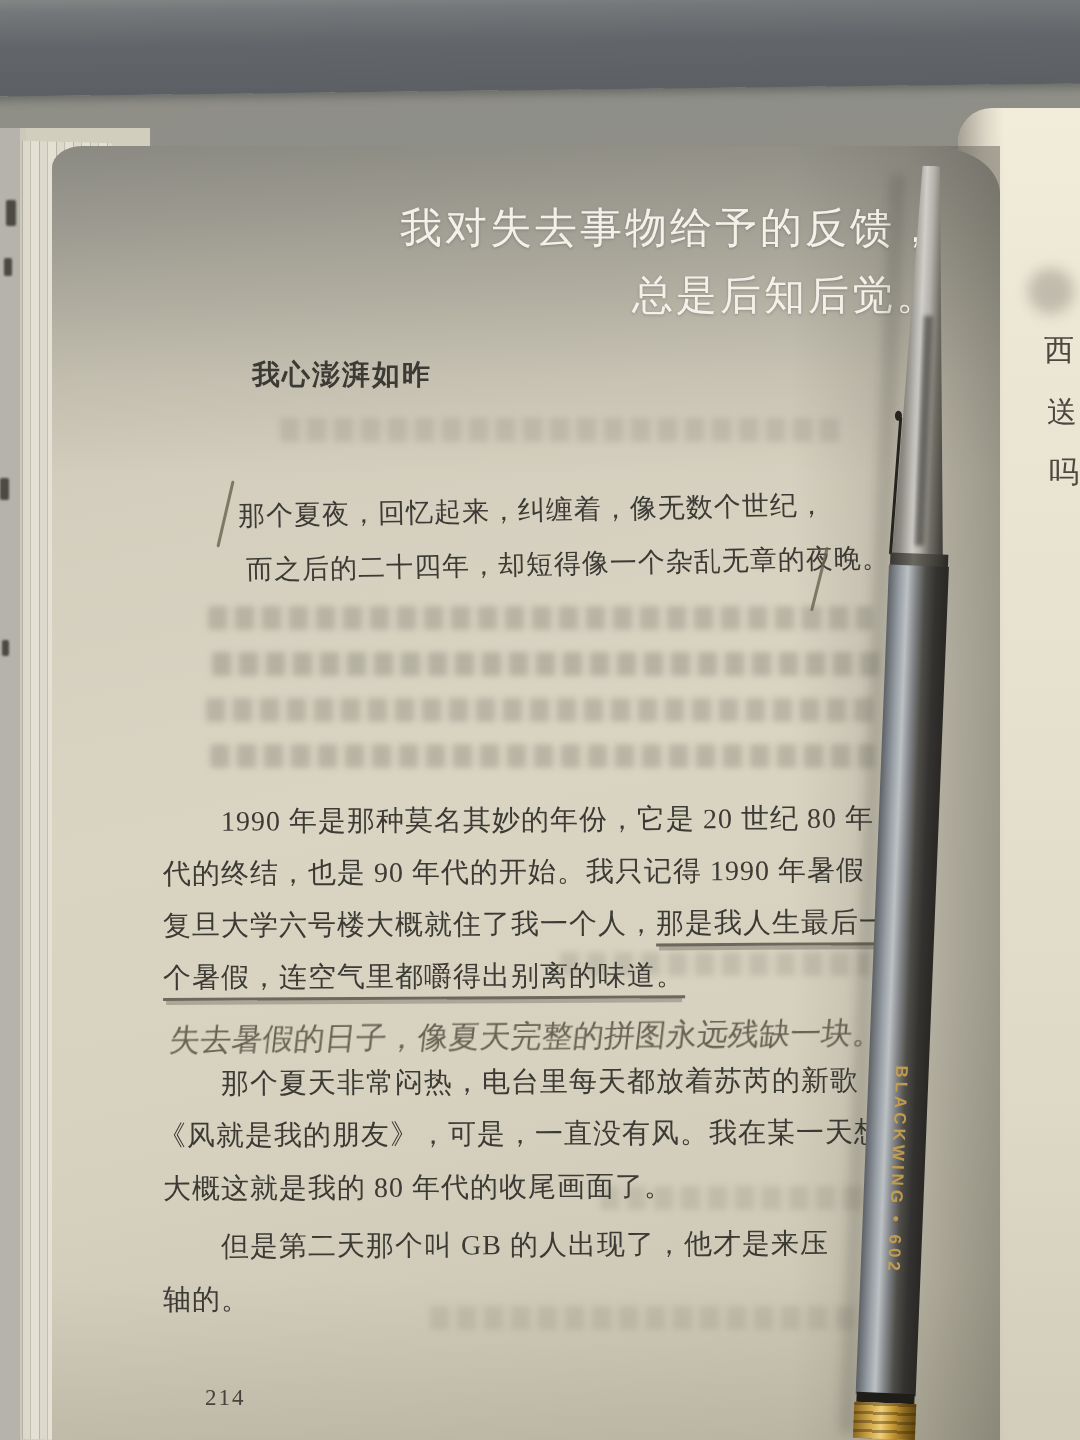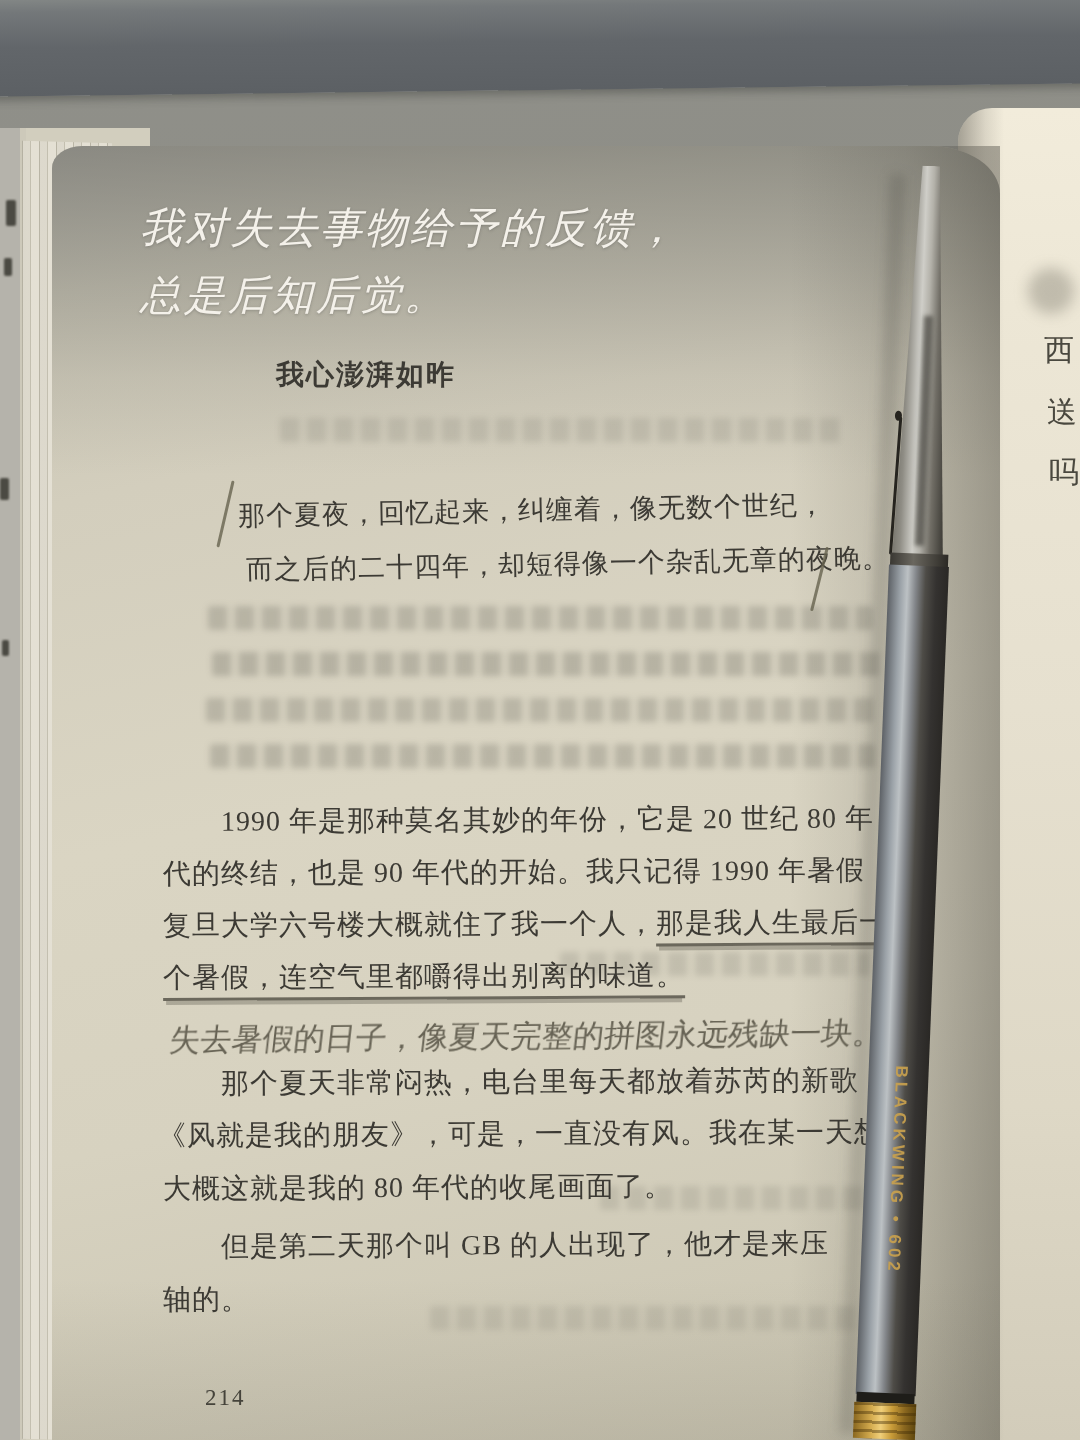"我对失去事物给予的反馈，" .caption { font-style: italic -> none; text-align: left -> right }
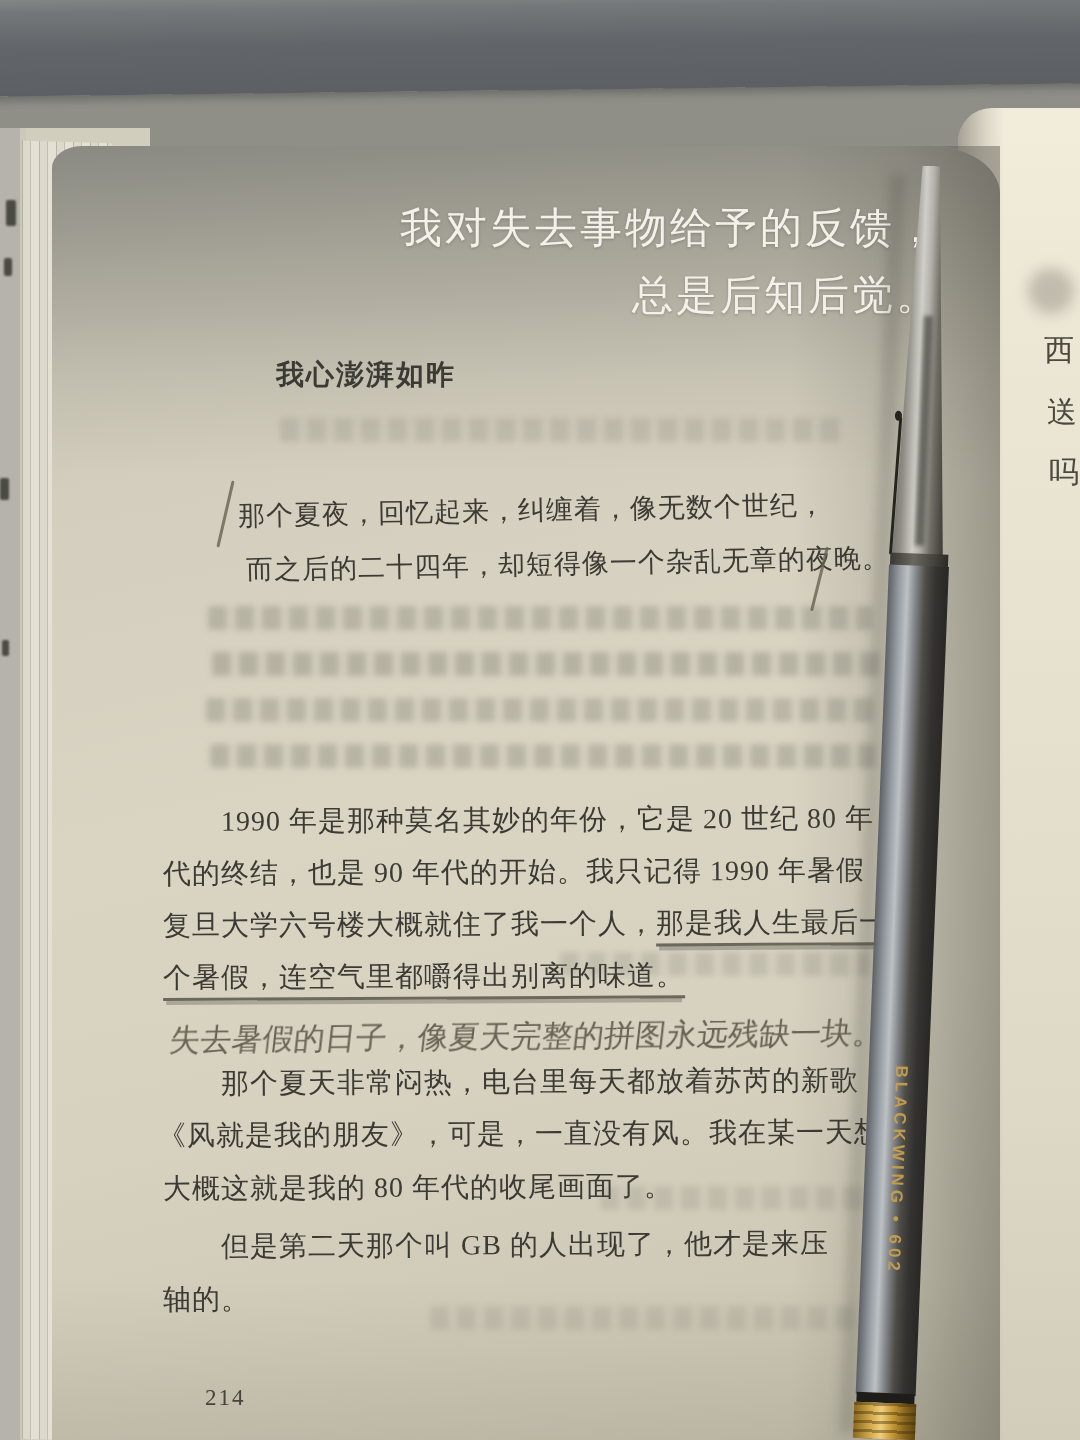"我心澎湃如昨" .title { margin-left: 24px -> none }
